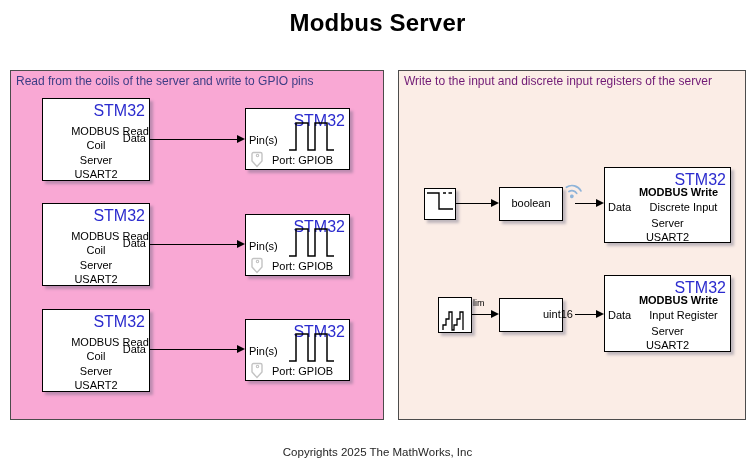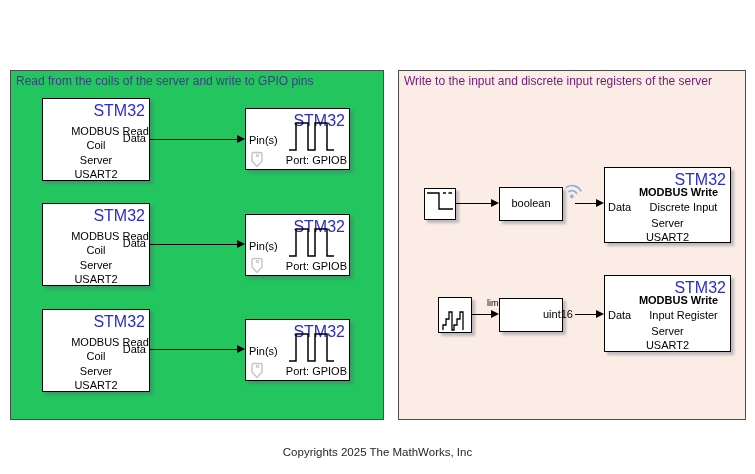"Modbus Server" div.model-title { html: none -> <div>Modbus Server</div> }
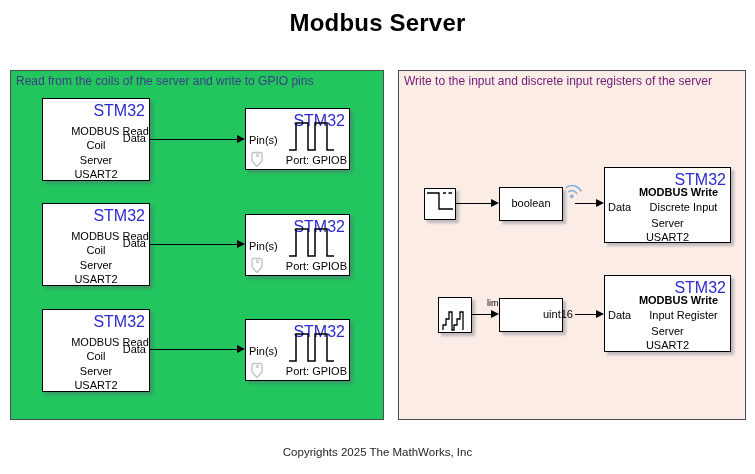"Read from the coils of" .area-left { background: #22c55e -> #f9a8d4 }
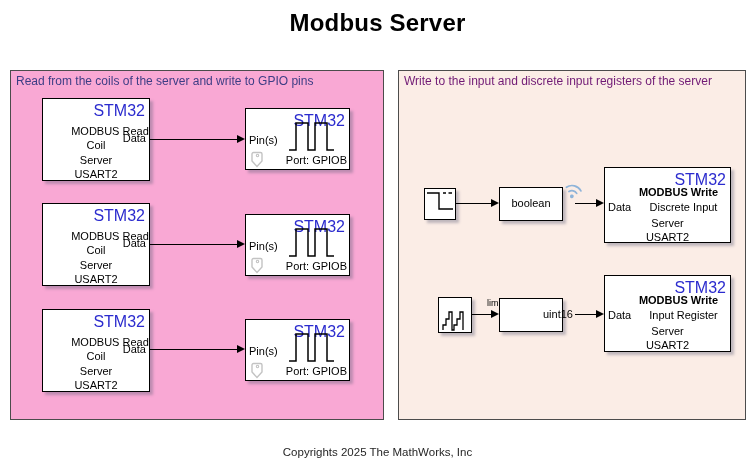"Port: GPIOB" .g-caption { text-align: right -> left }
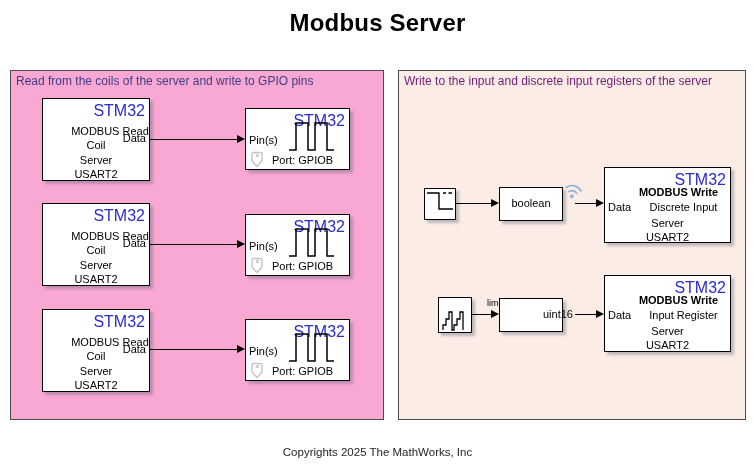"lim" .lim-label { left: 16px -> 2px }
